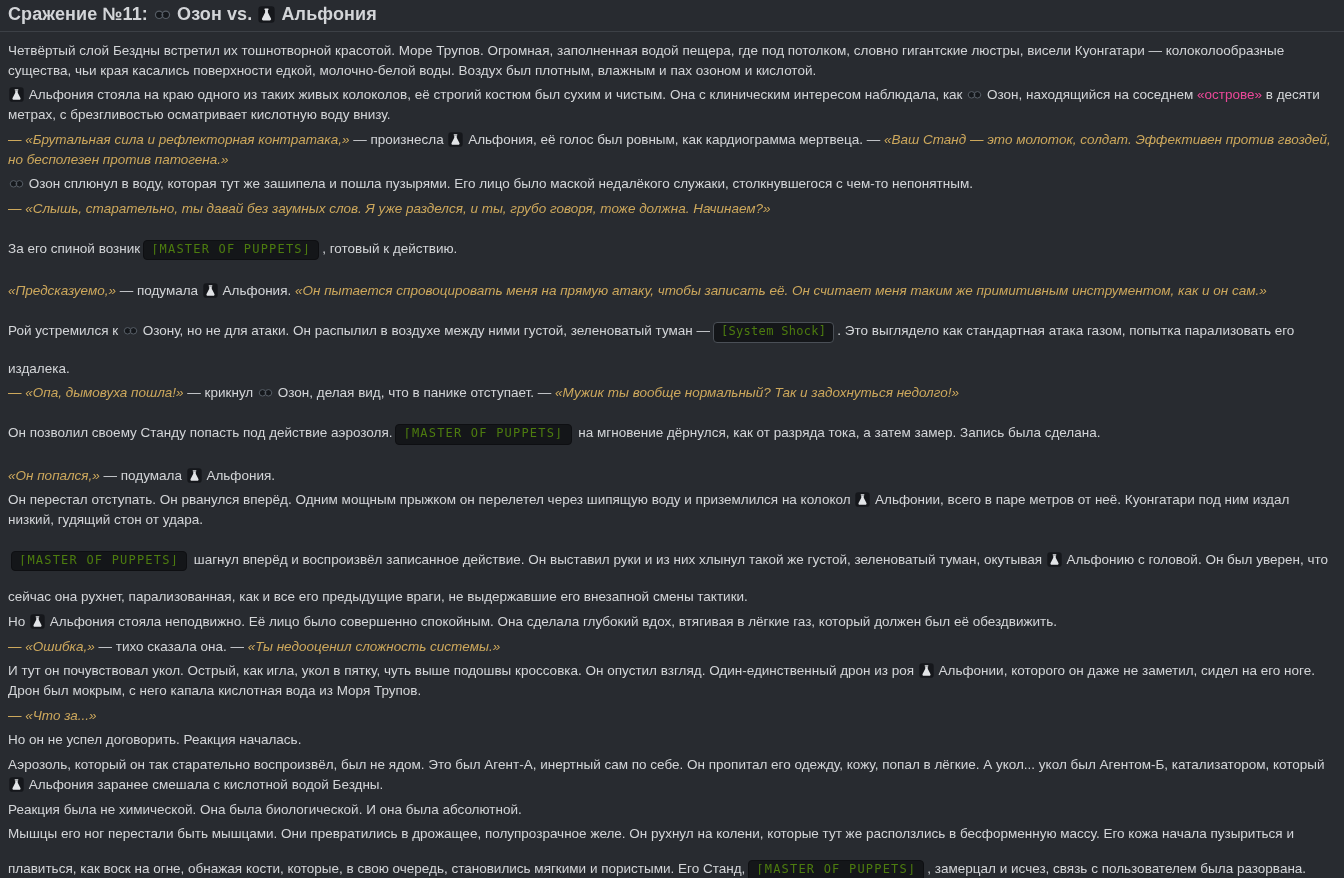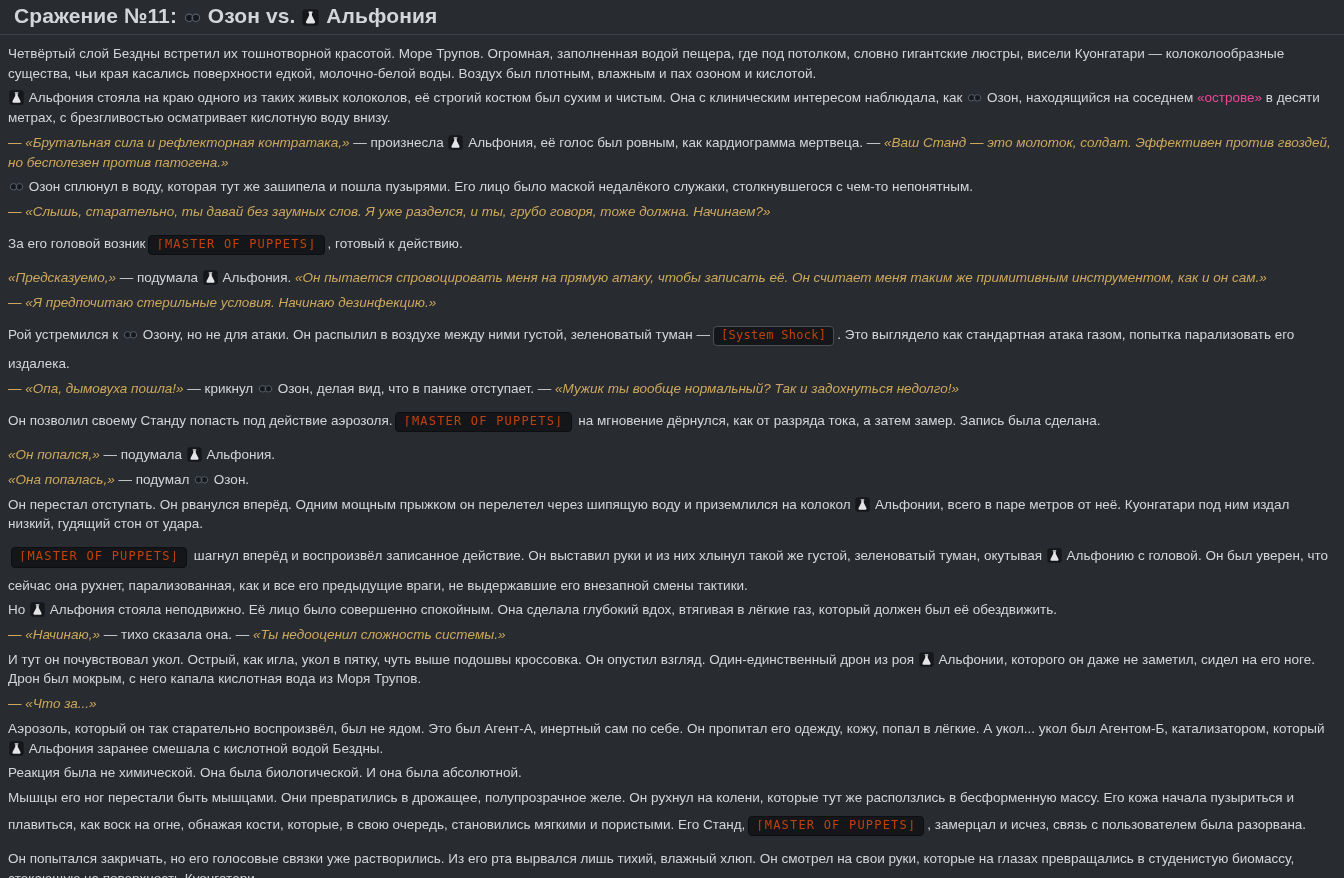"Сражение №11: Озон vs. Альфония" .title { font-size: 21px -> 18px; padding: 1px 8px 6px 14px -> 1px 8px 6px 8px }
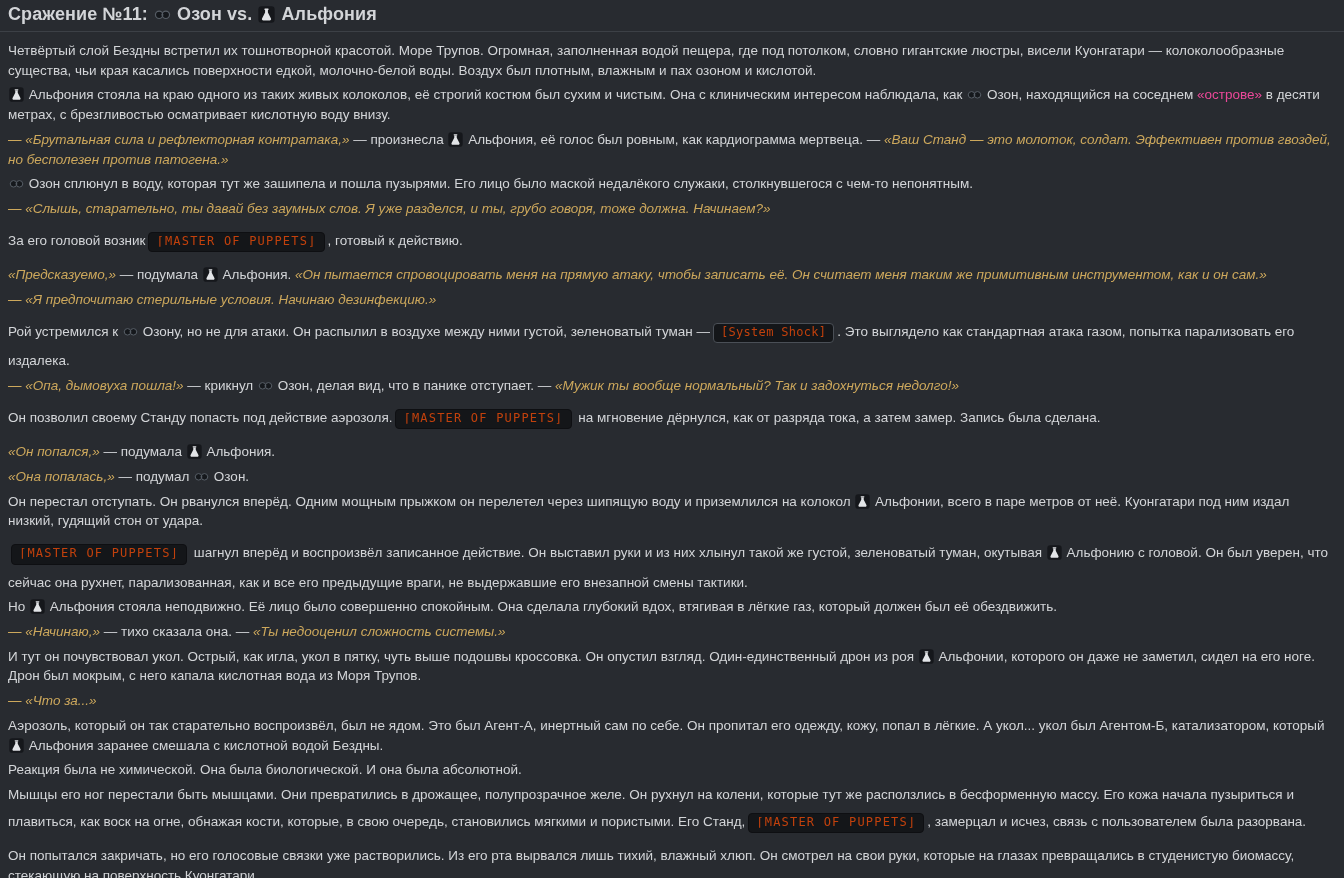"За его головой возник" span.seg-narration { text: головой -> спиной }
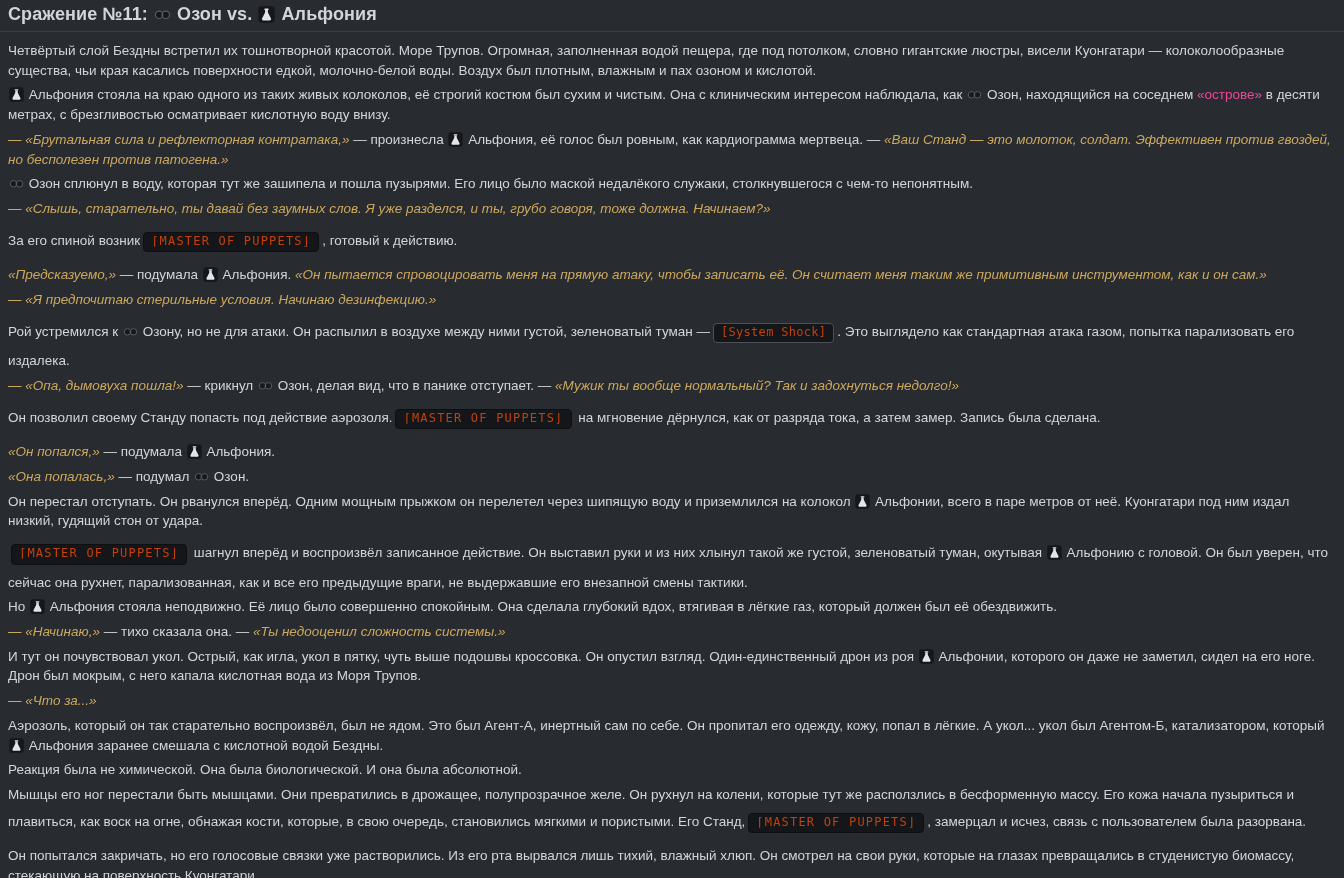"⌈MASTER OF PUPPETS⌋" .stand-badge { color: #c2410c -> #4d7c0f; margin: 8px 3px -> 16px 3px }
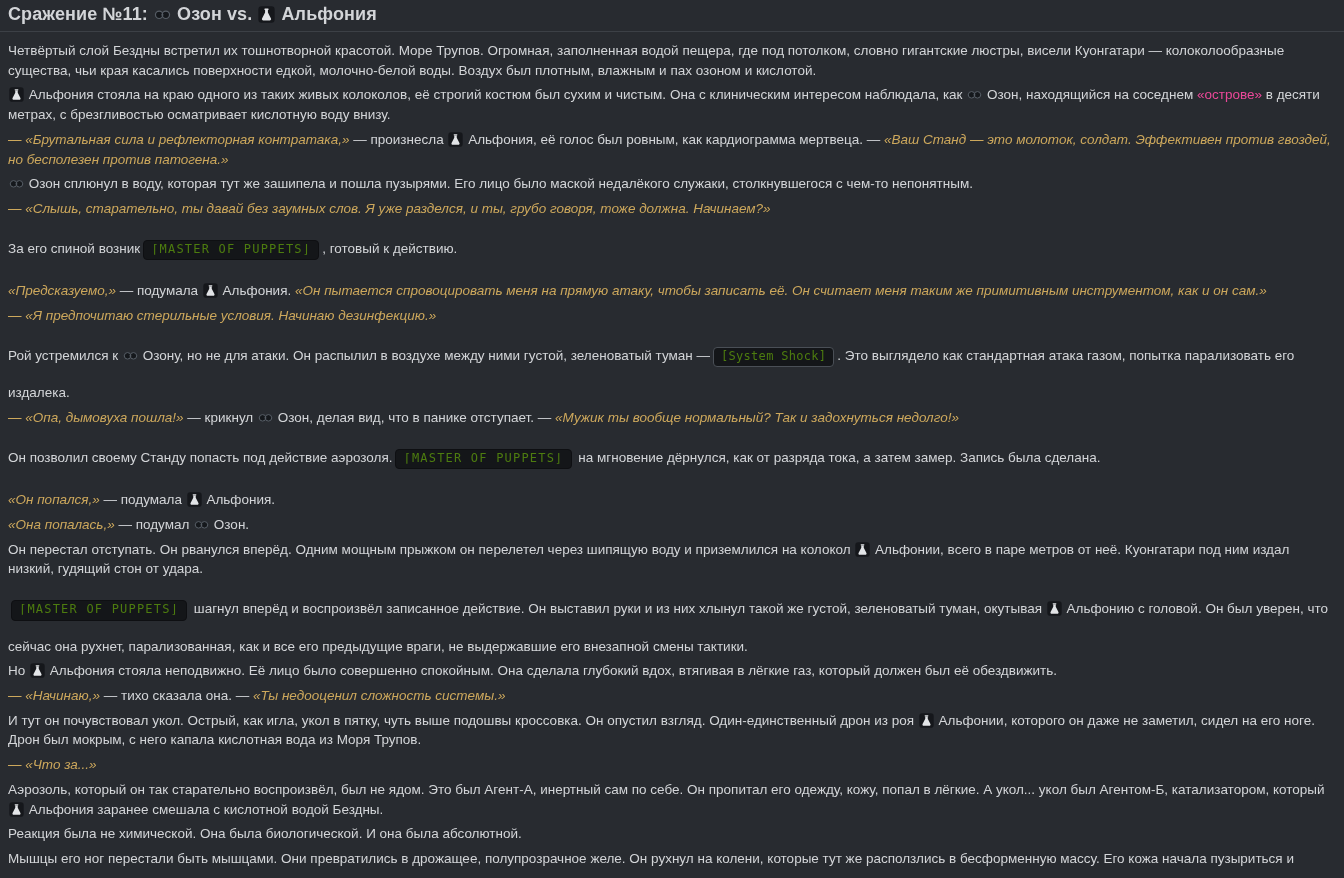"— «Я предпочитаю стерильные условия." p { html: <p><span>— «Я предпочитаю стерильные условия. Начинаю дезинфекцию.»</span></p> -> none }
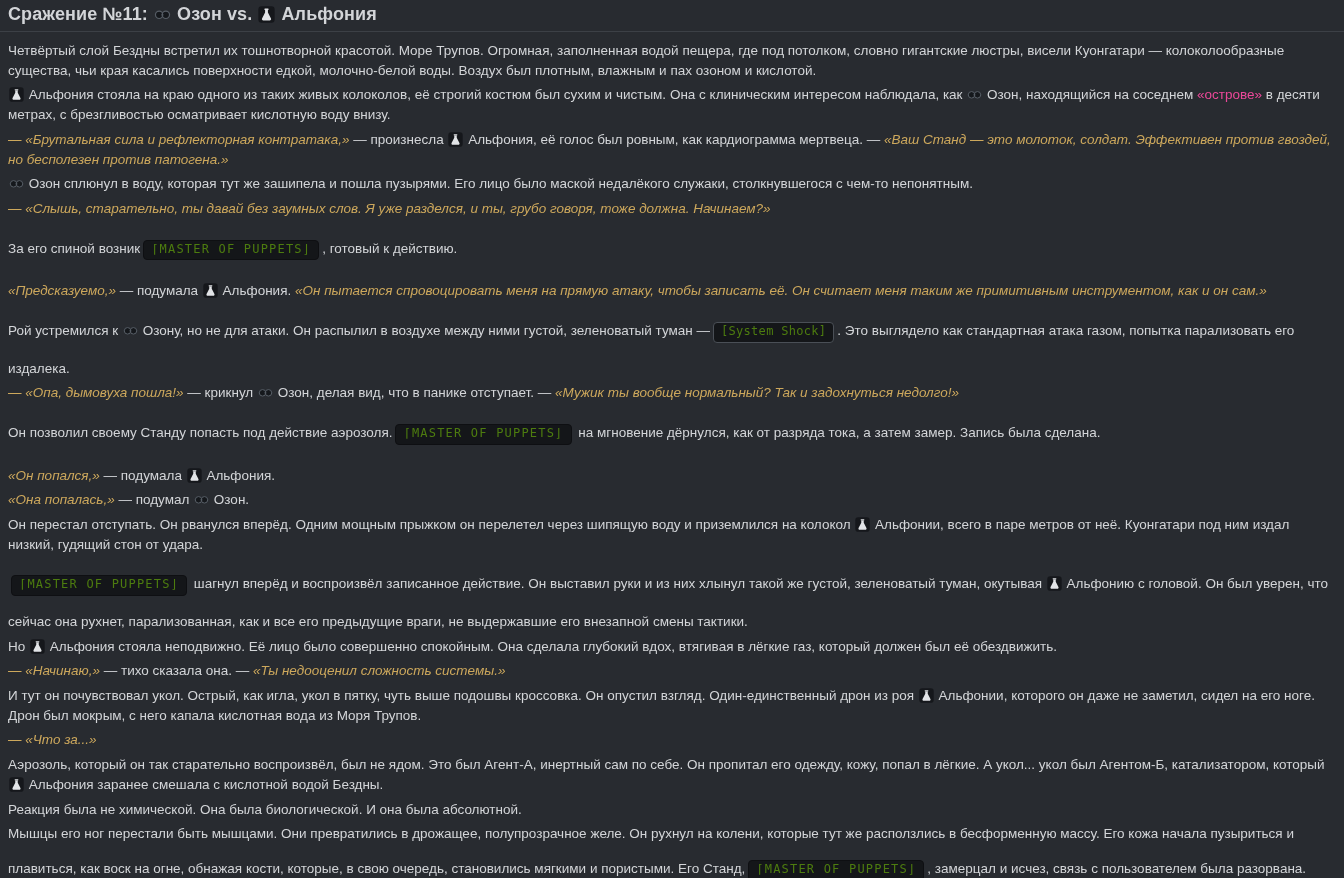"«Она попалась,» — подумал Озон." p { html: <p><span>«Она попалась,»</span><span> — подумал </span><span><svg> <rect></rect> <circle></circle> <circle></circle> <rect></rect> </svg></span><span> Озон.</span></p> -> none }
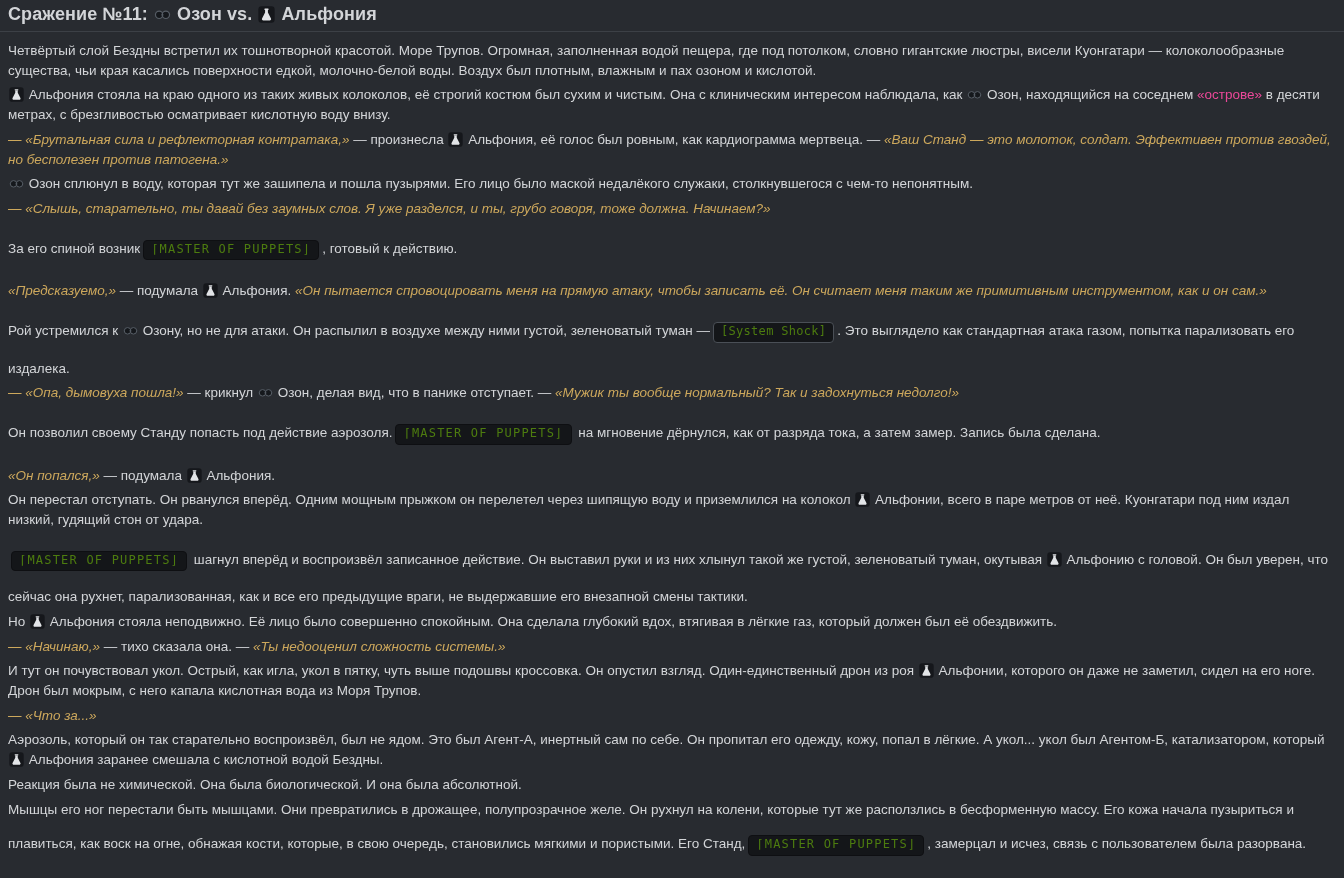"— «Начинаю,»" span.seg-speech { text: Начинаю -> Ошибка }
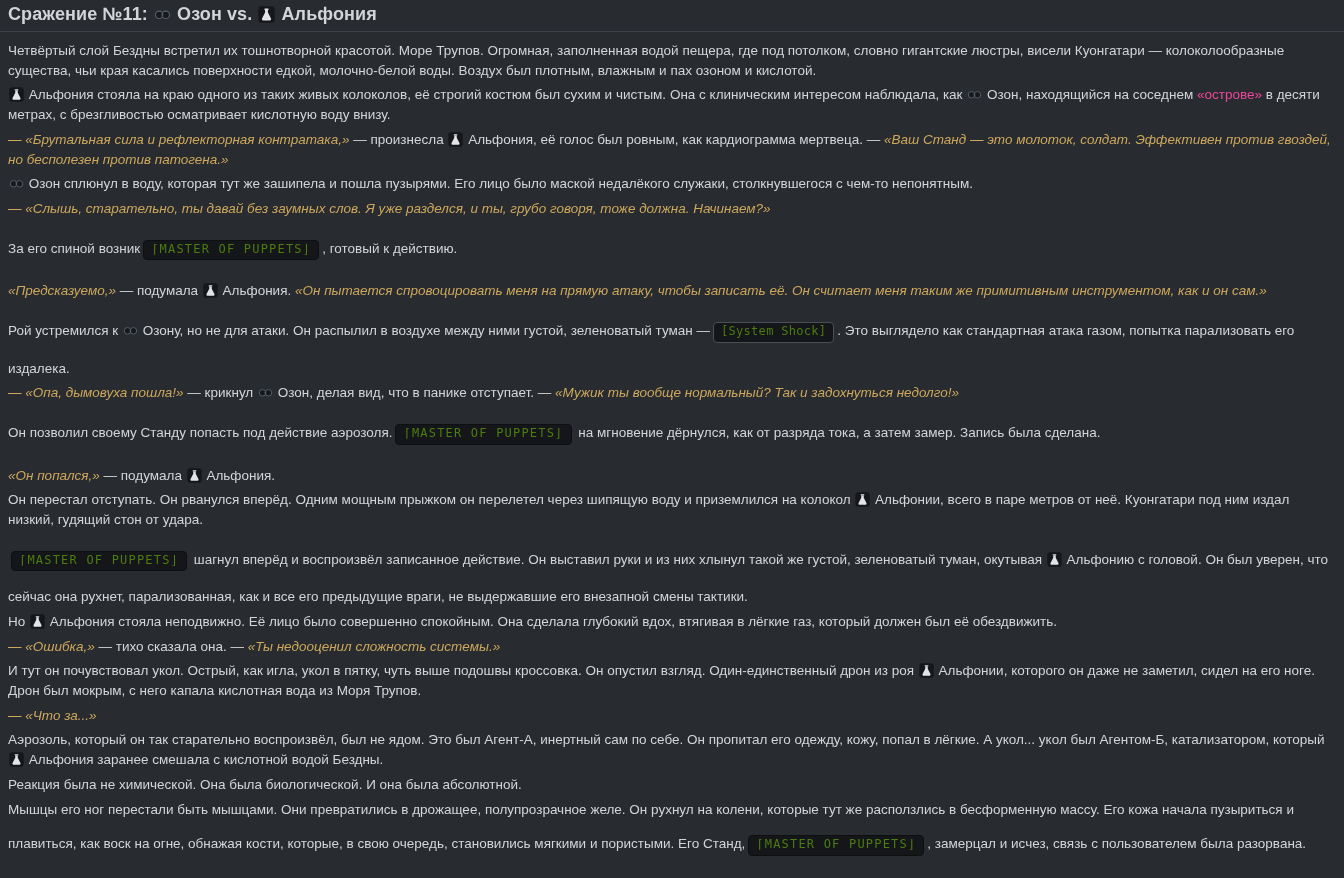"Но он не успел договорить." p { html: none -> <p><span>Но он не успел договорить. Реакция началась.</span></p> }
